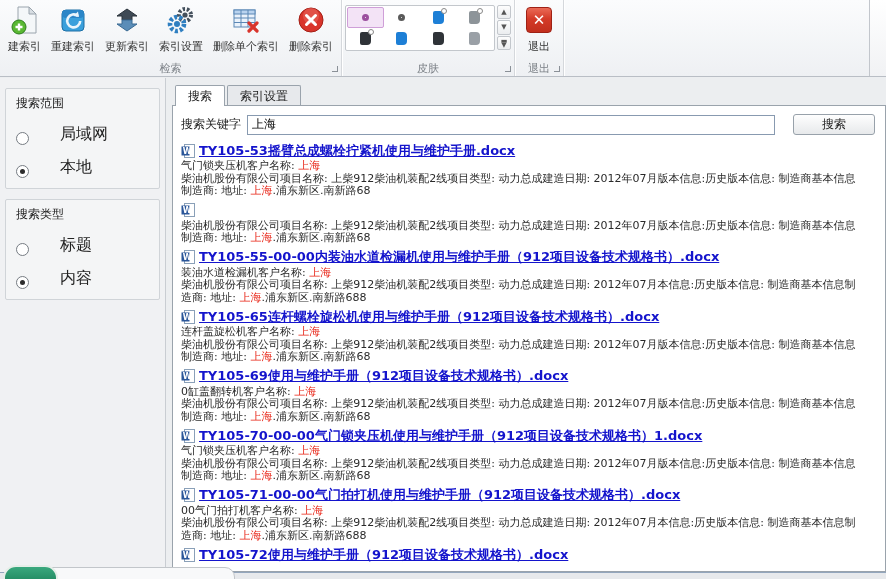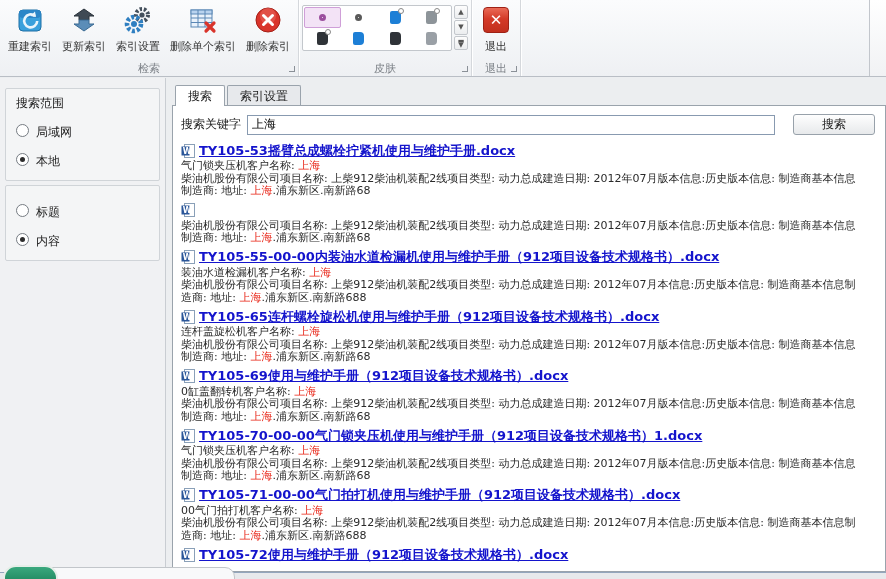"建索引" div.rbtn { html: none -> <div> <span> <svg> <path></path> <path></path> <circle></circle> <path></path> </svg> </span> <span>建索引</span> </div> }
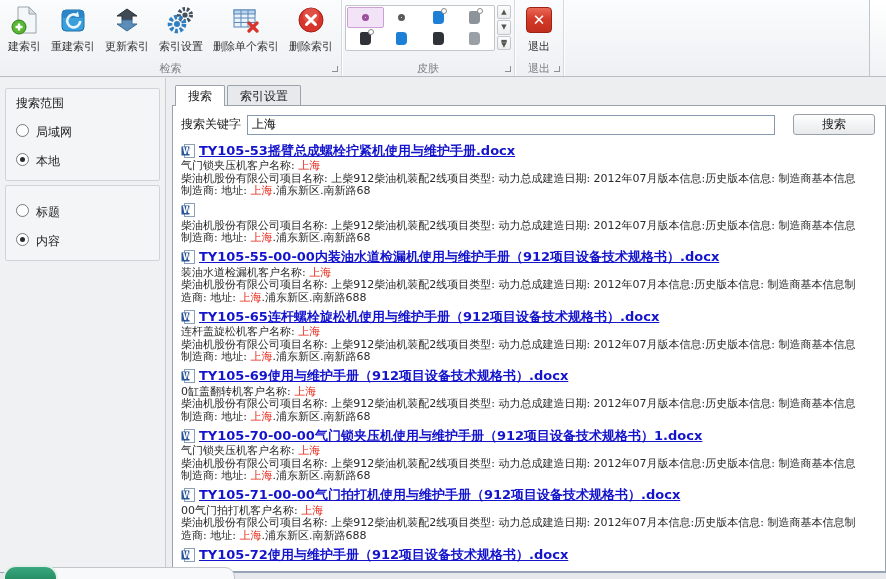"搜索范围" .groupbox { margin-bottom: 4px -> 10px }
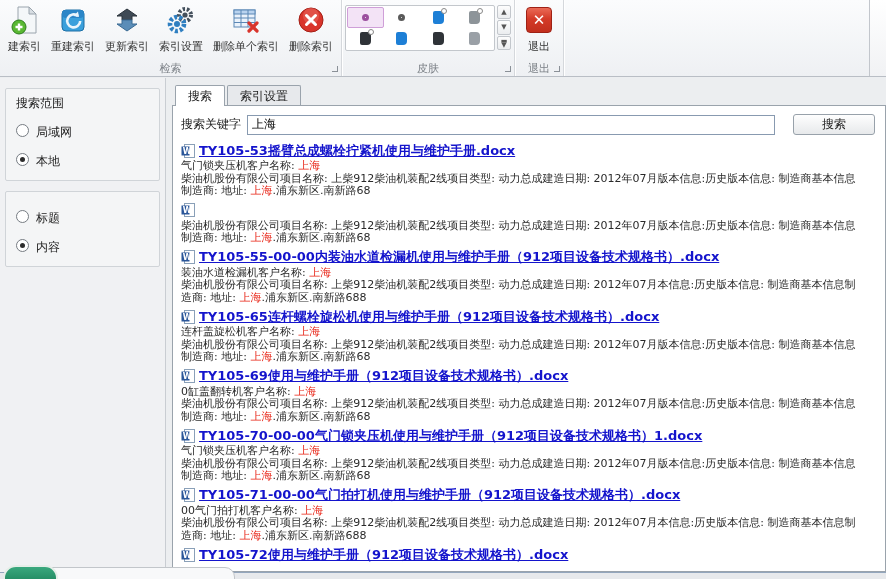"局域网" .radio-row { align-items: flex-start -> flex-end; font-size: 12px -> 16px; gap: none -> 24px }
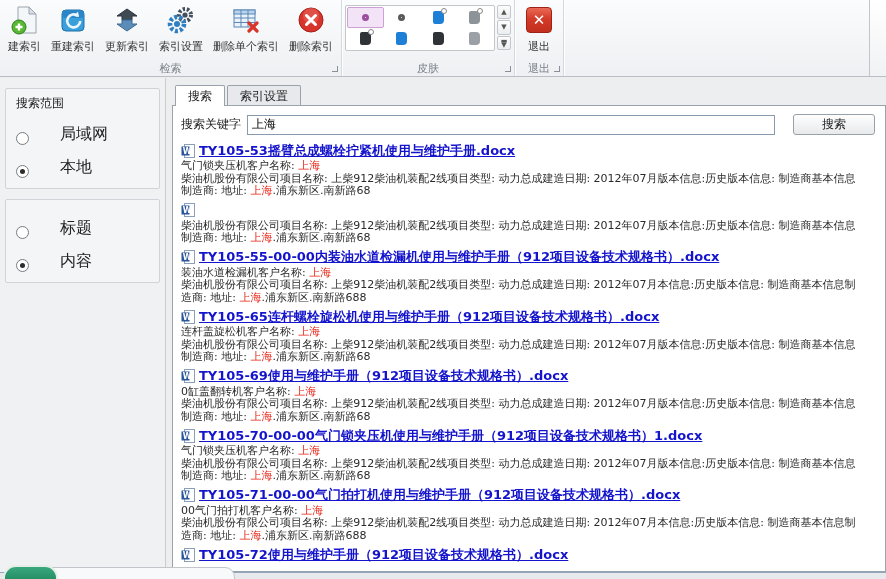"搜索类型" div.groupbox-title { html: none -> <div>搜索类型</div> }
